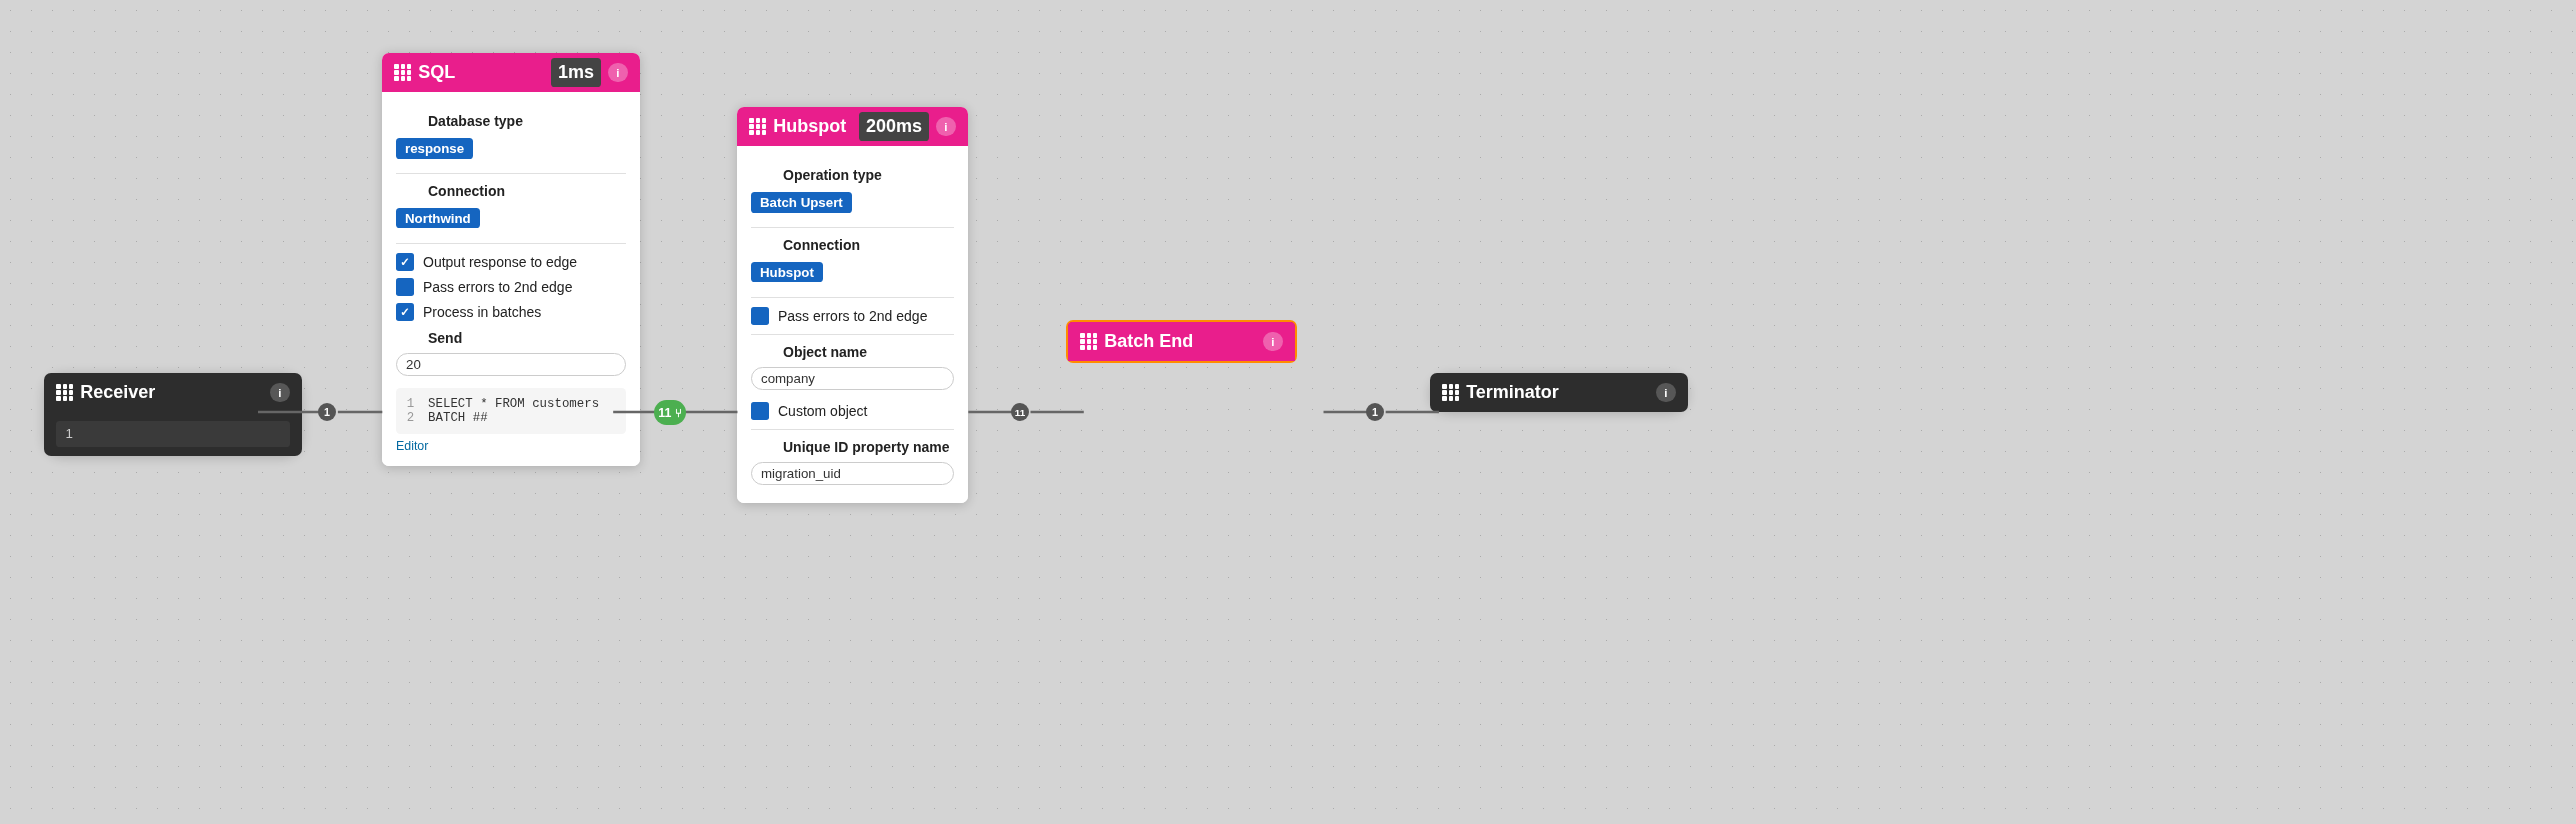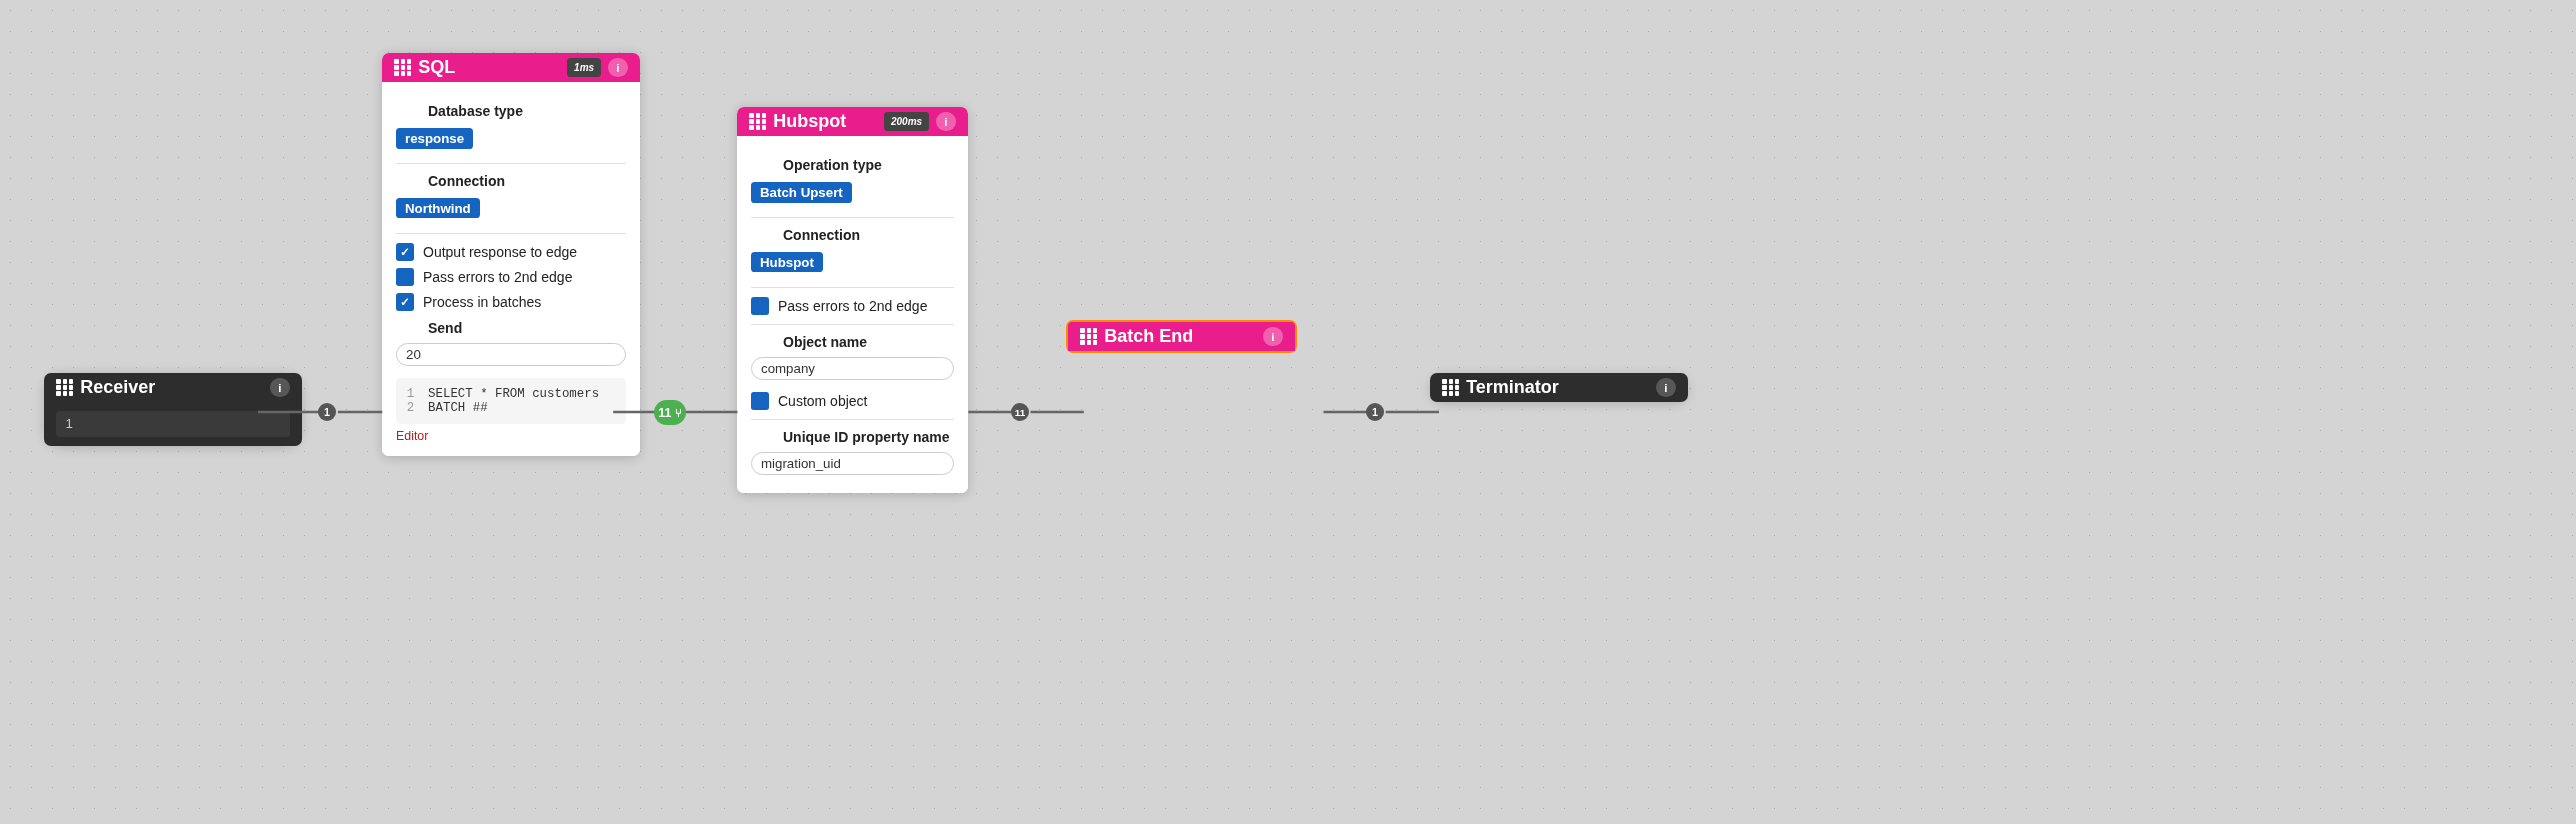"SQL" .node-header { height: 29px -> 39px }
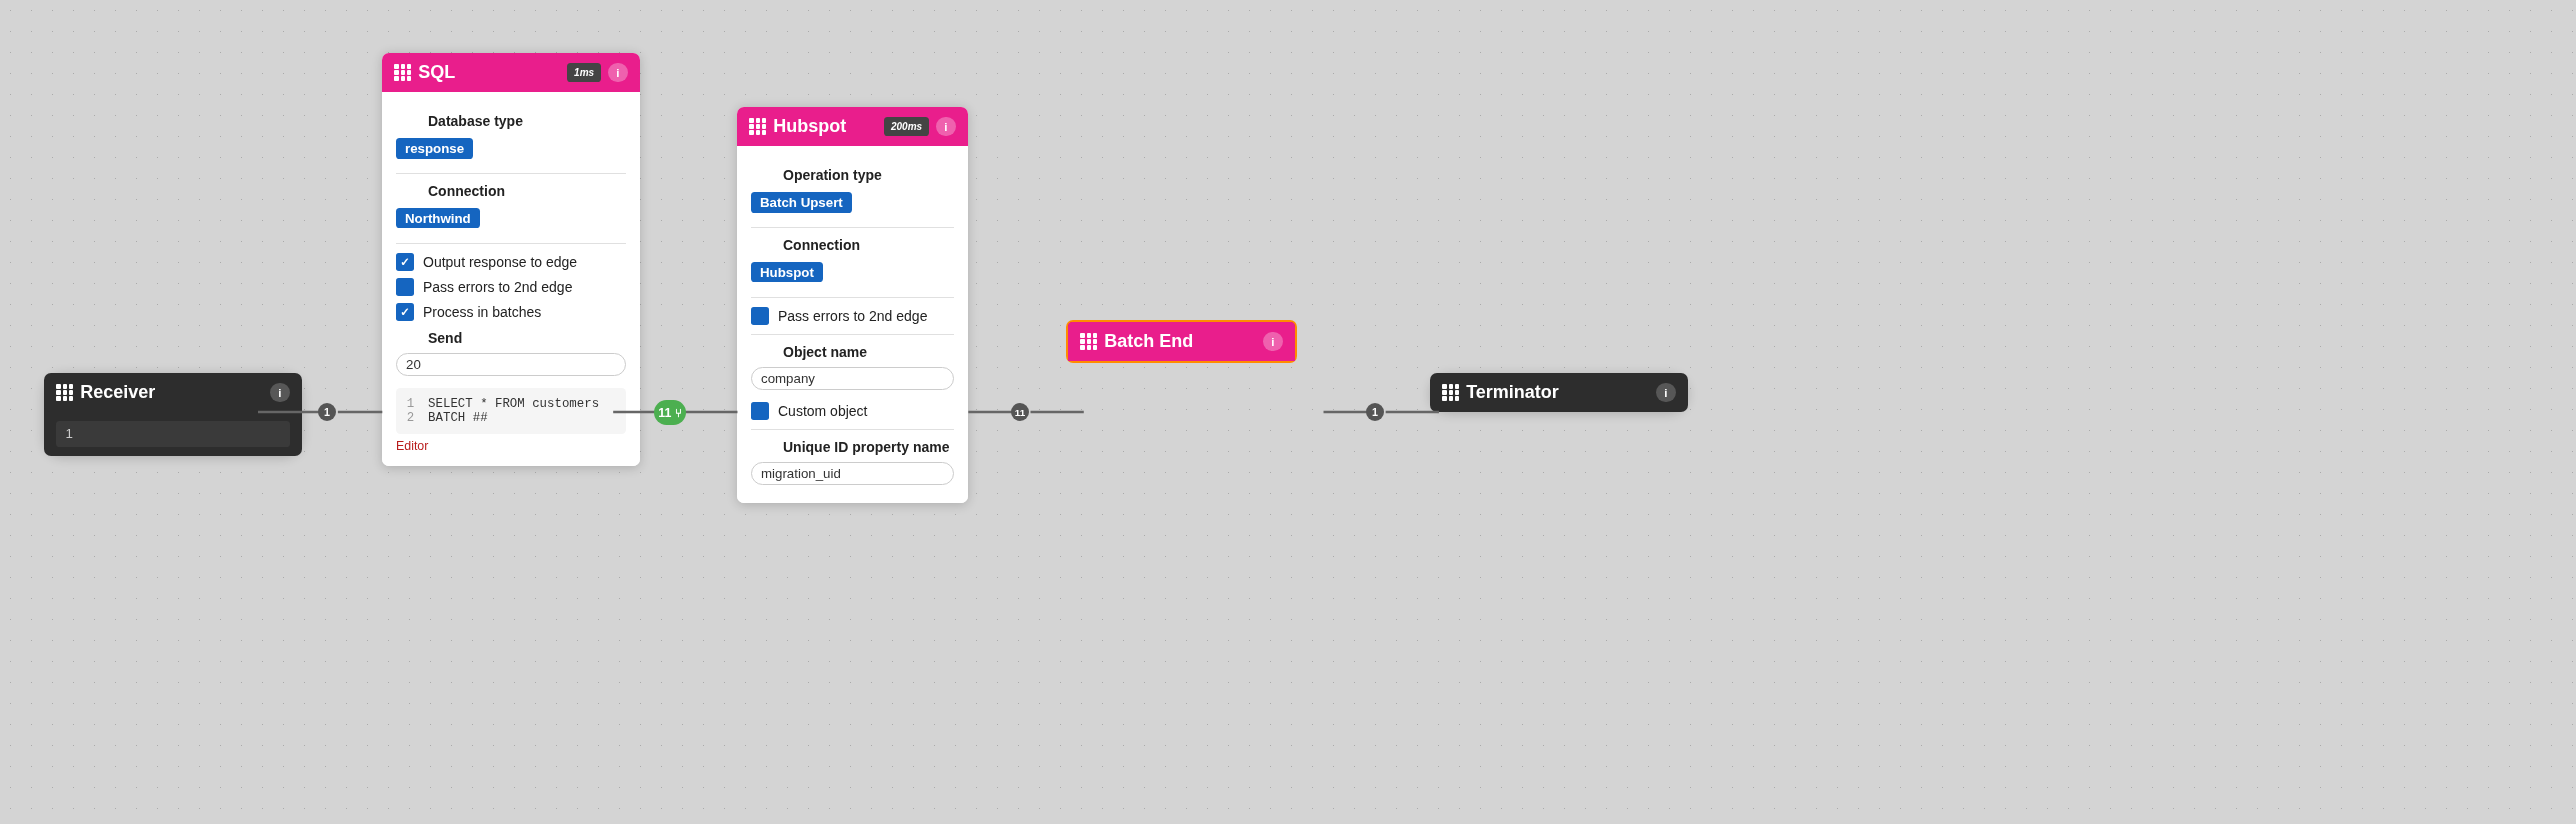"1ms" .timing-badge { font-size: 10px -> 18px; font-style: italic -> none }
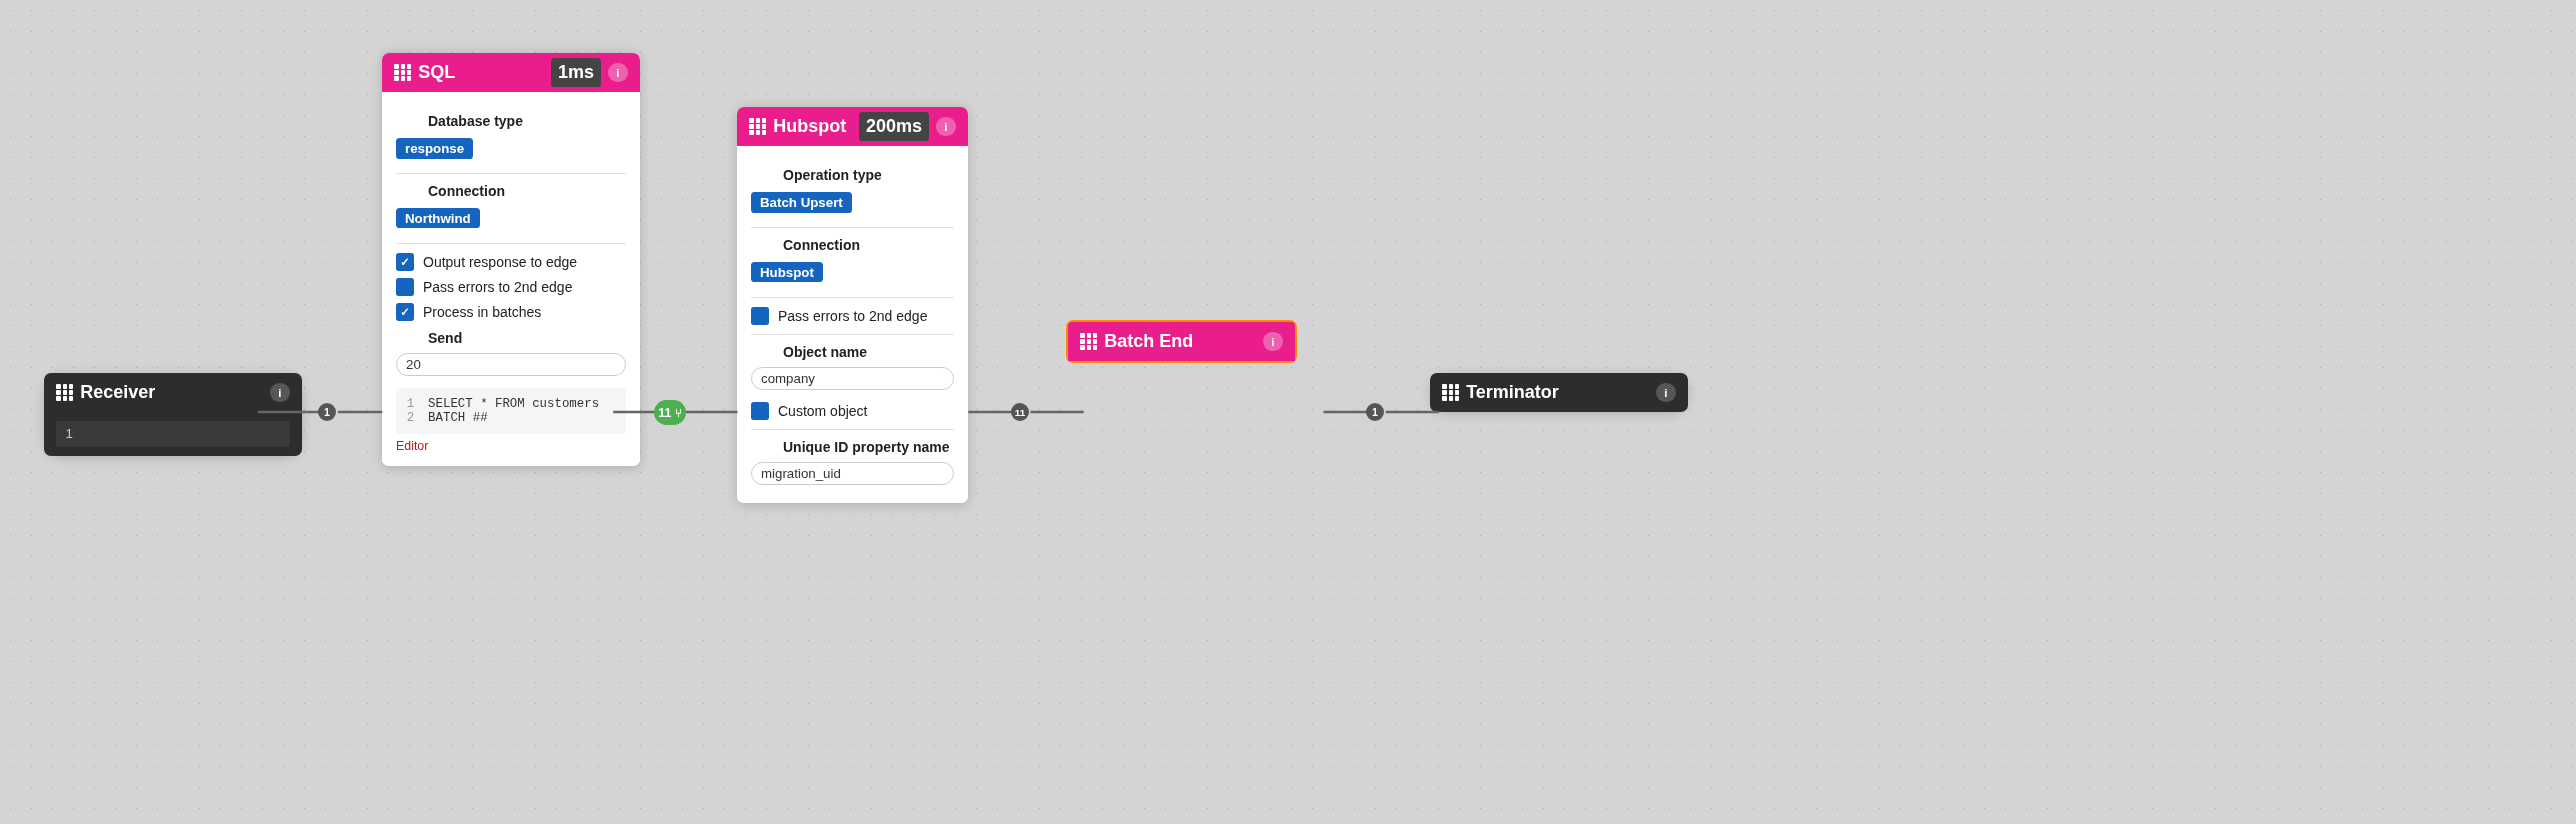"Editor" .editor-label { color: #b91c1c -> #0369a1 }
